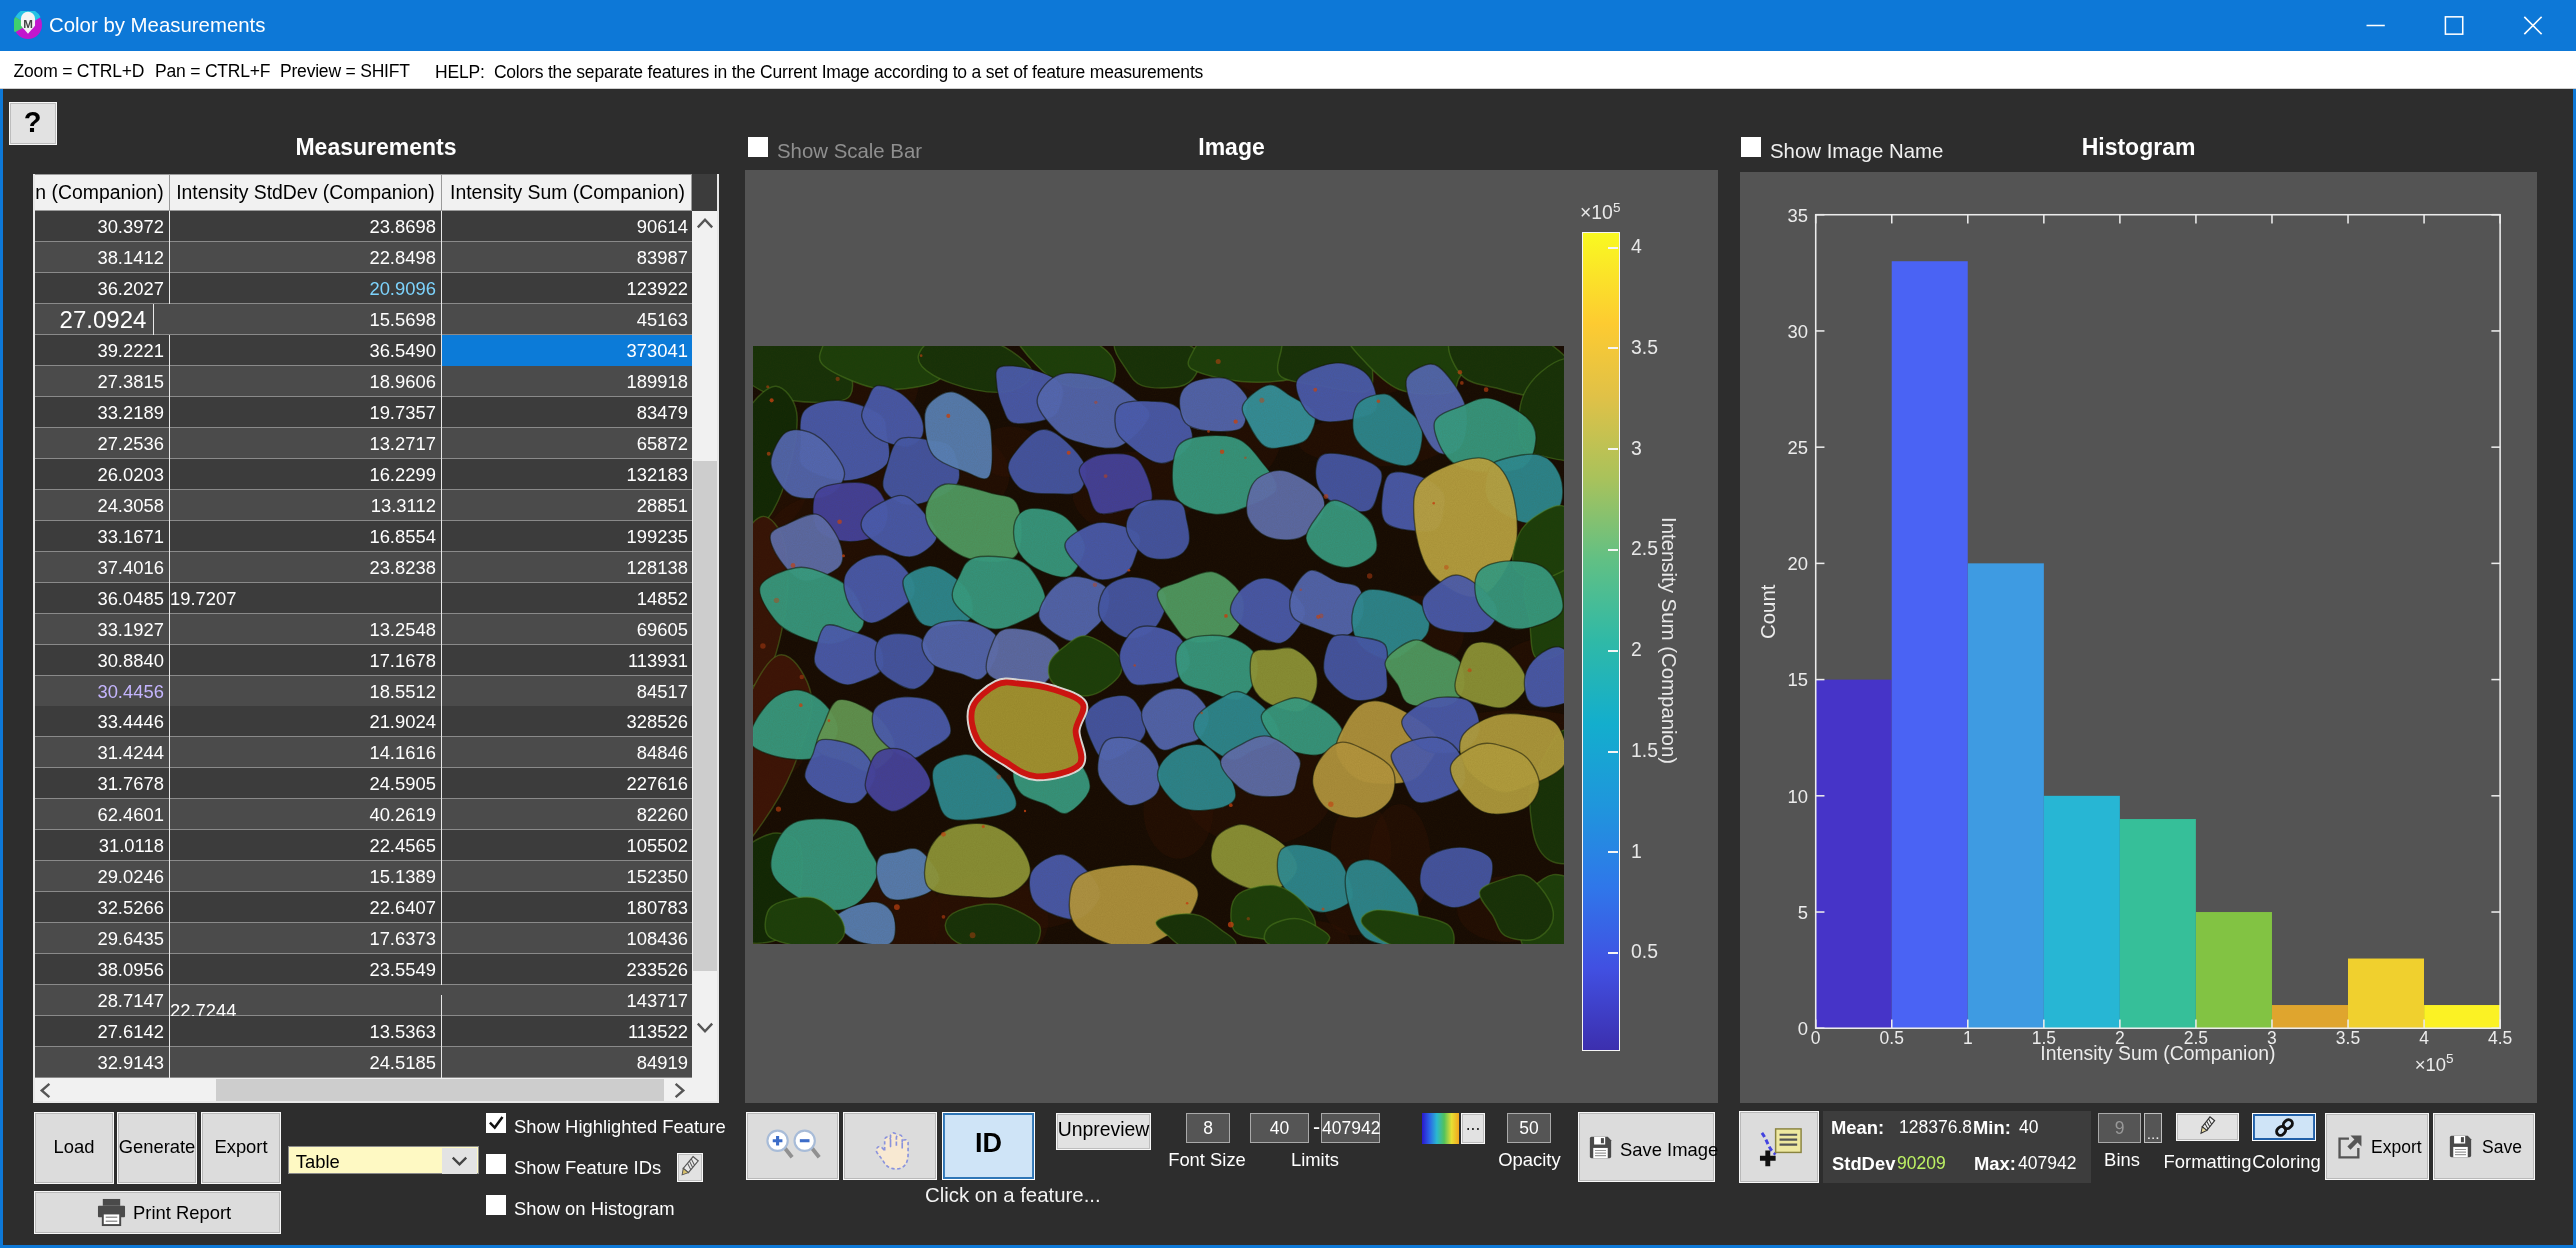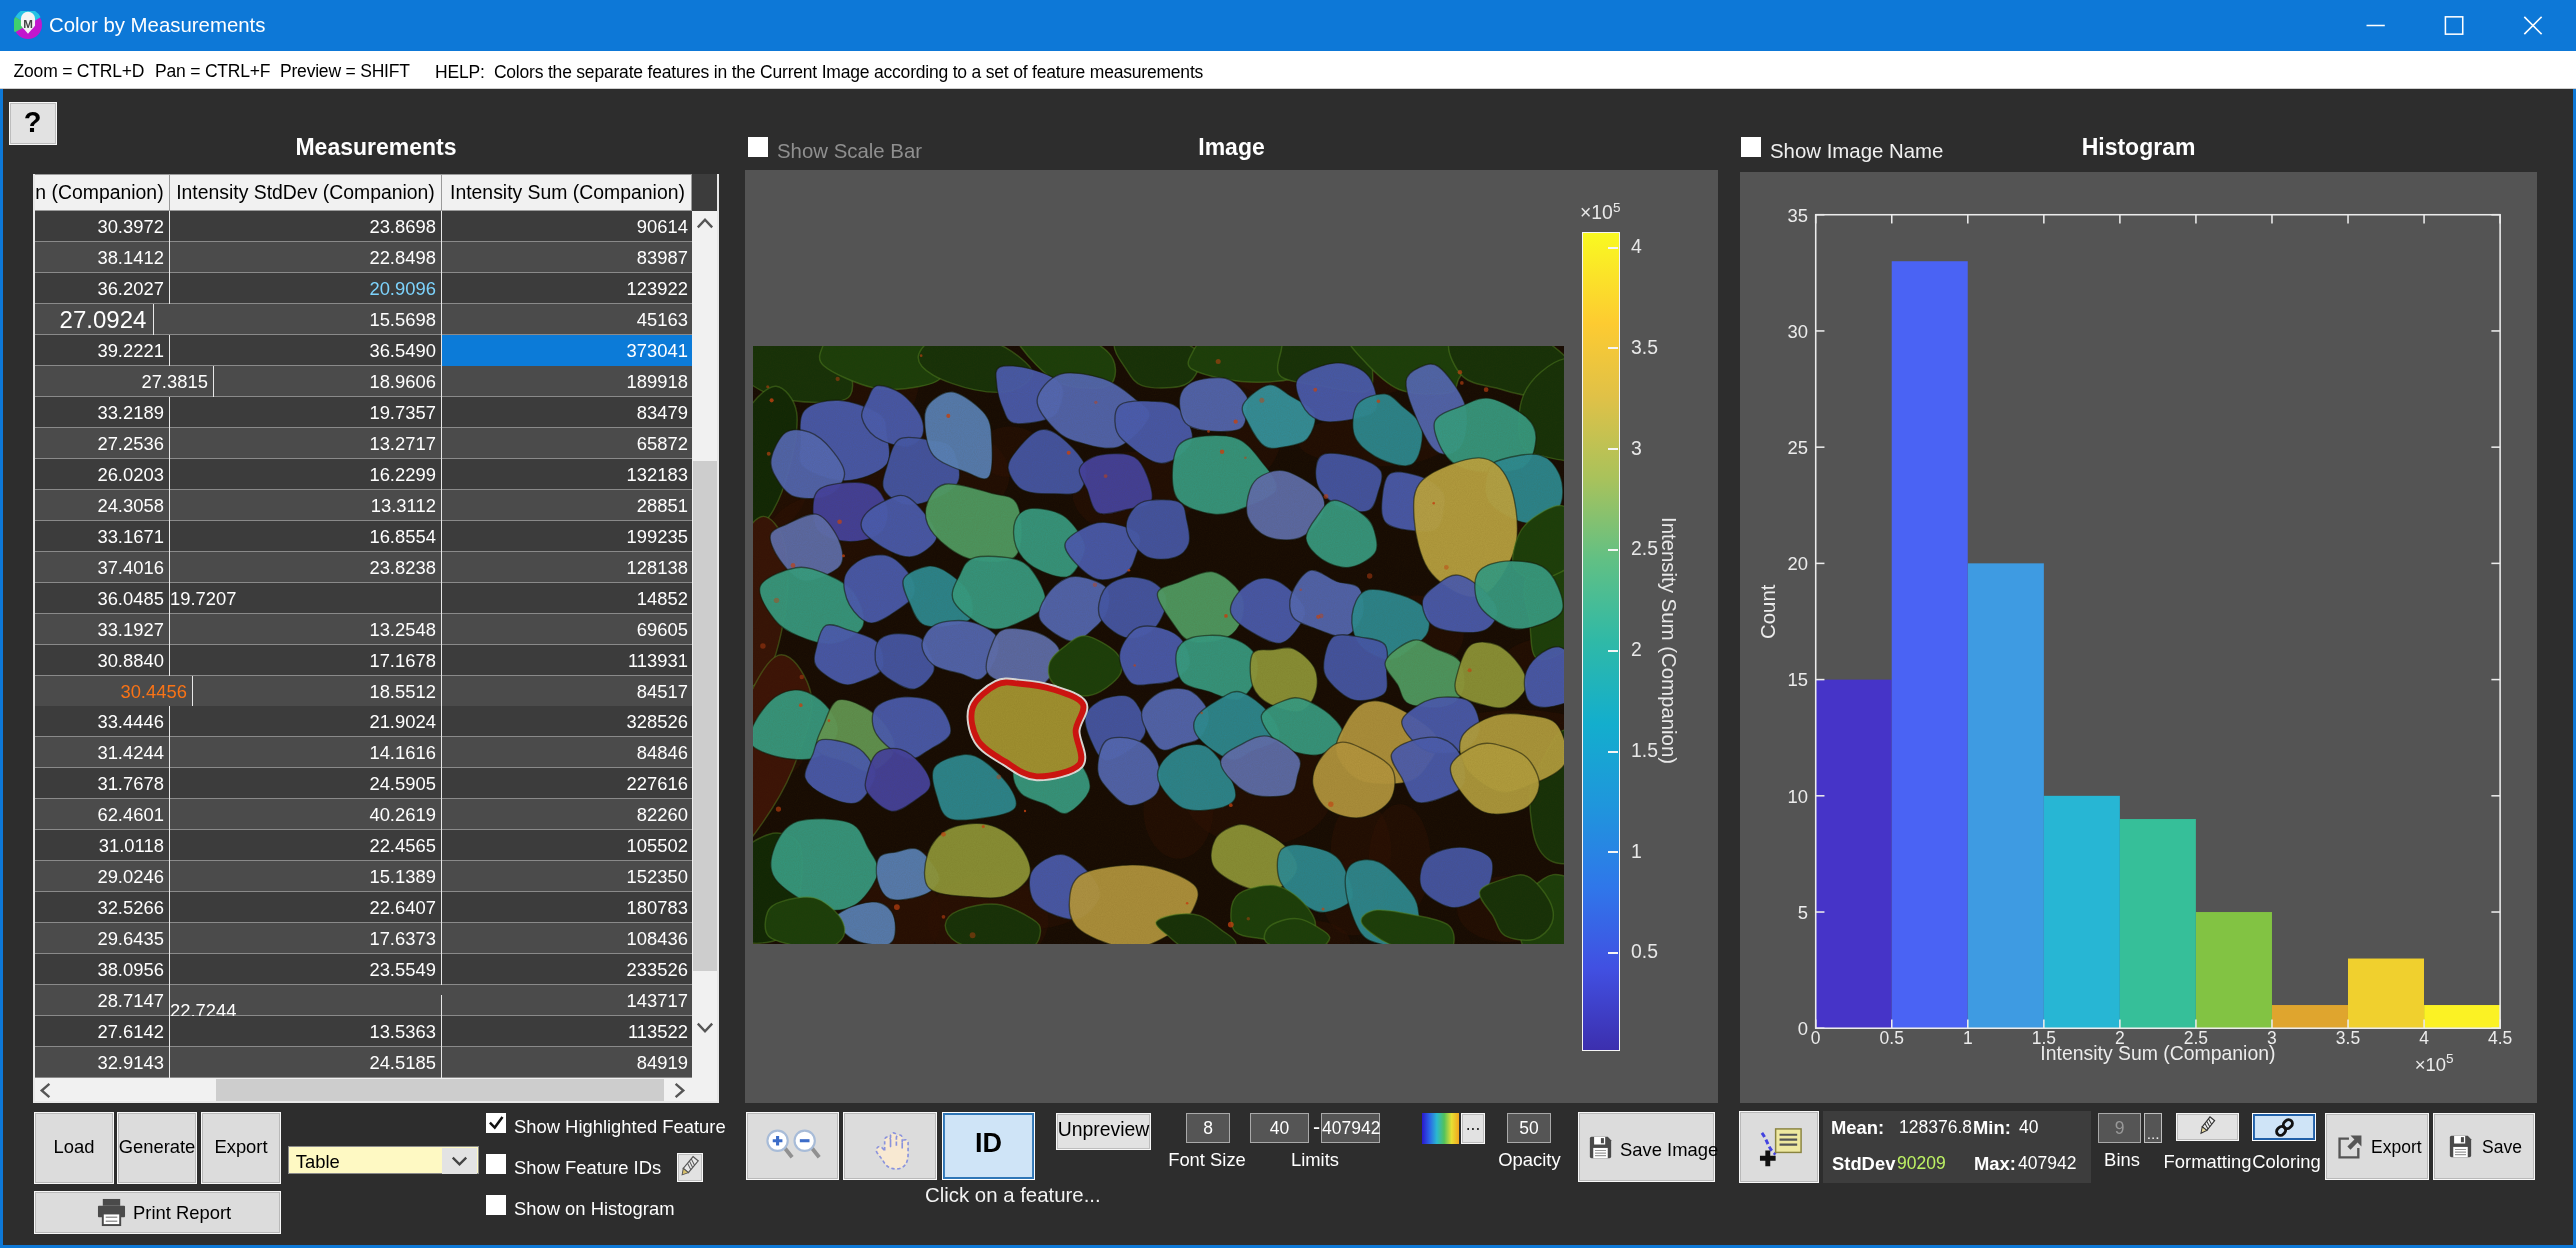"27.3815" div { margin-left: 44px -> none }
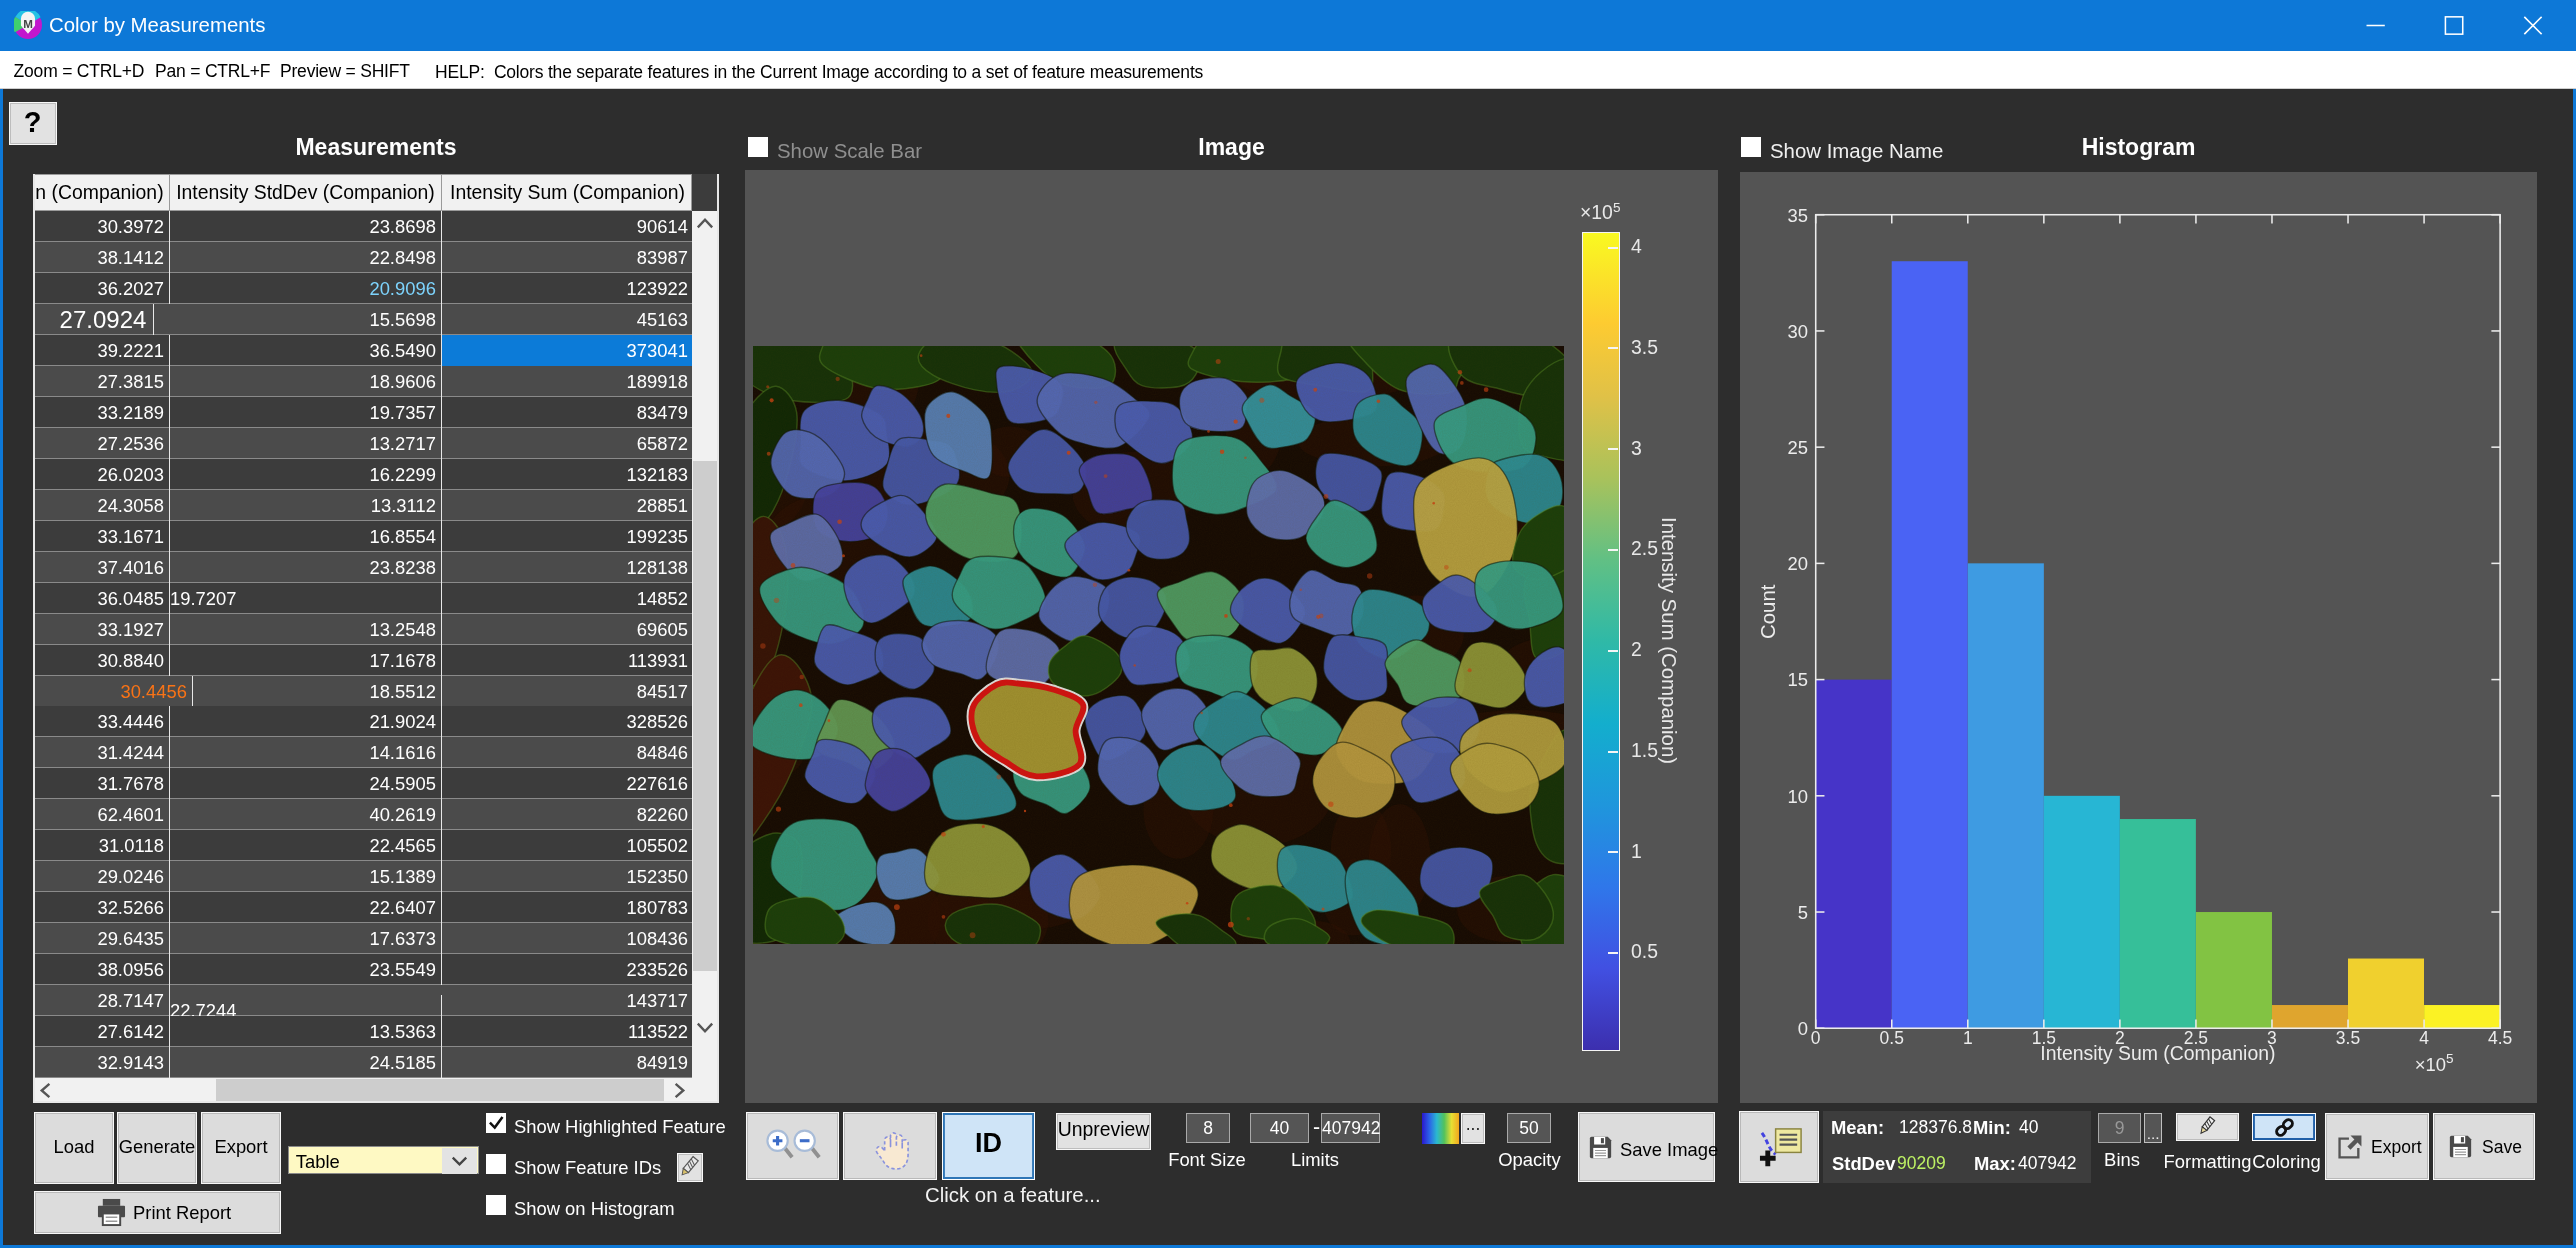"30.4456" div { color: #f97316 -> #c4b5fd; margin-left: 23px -> none }
